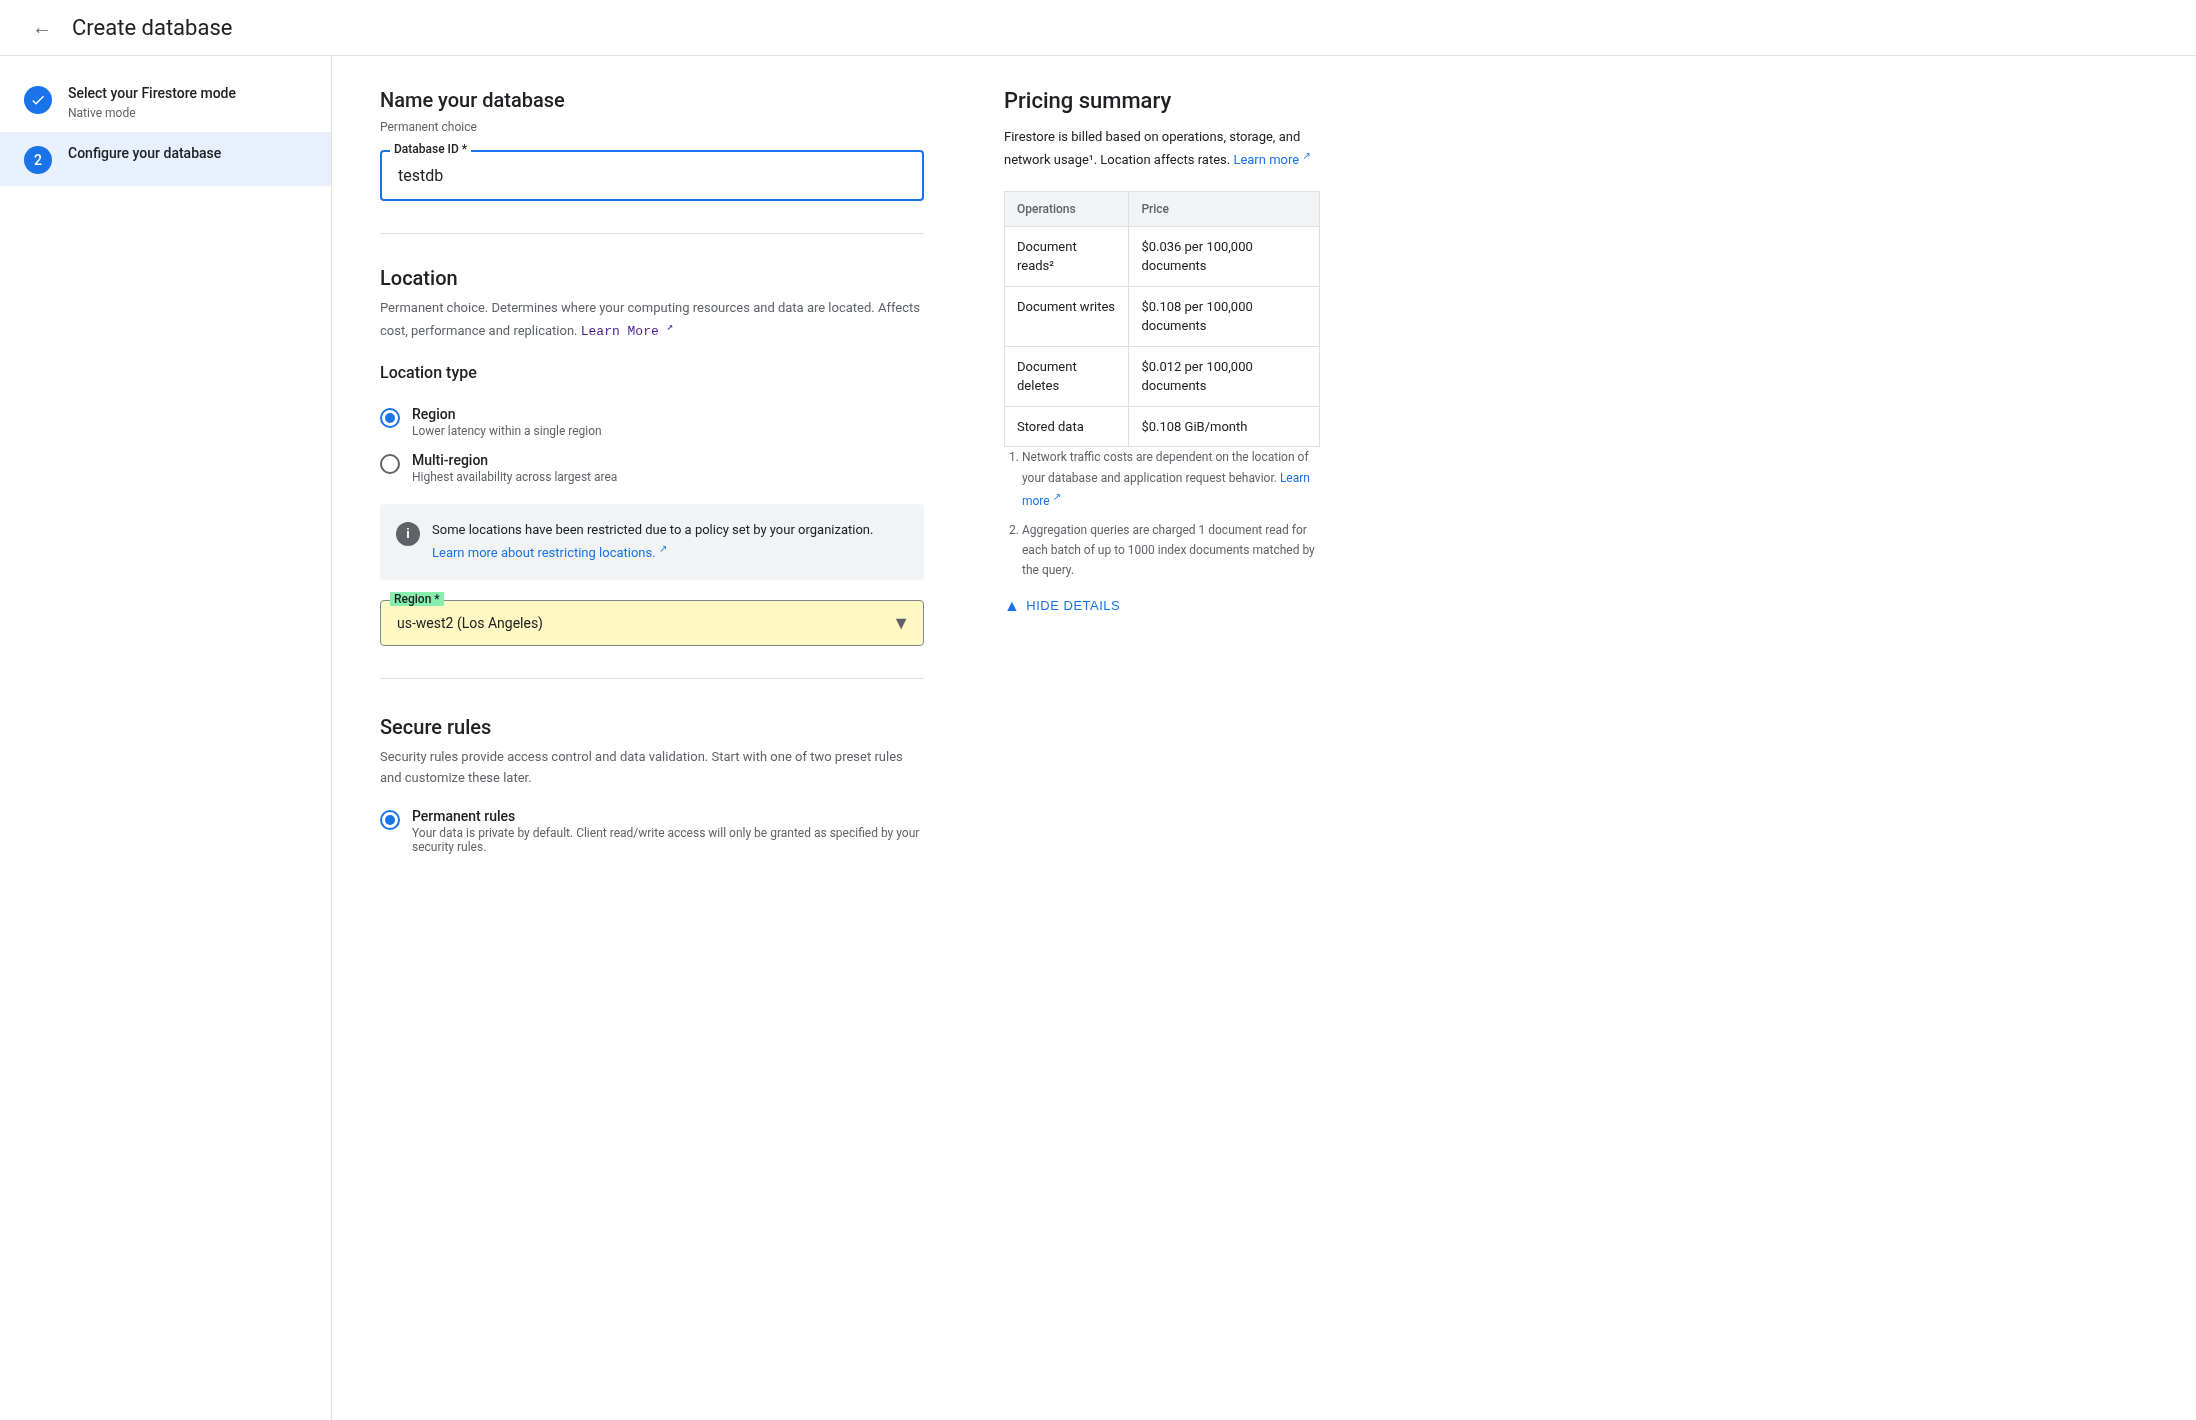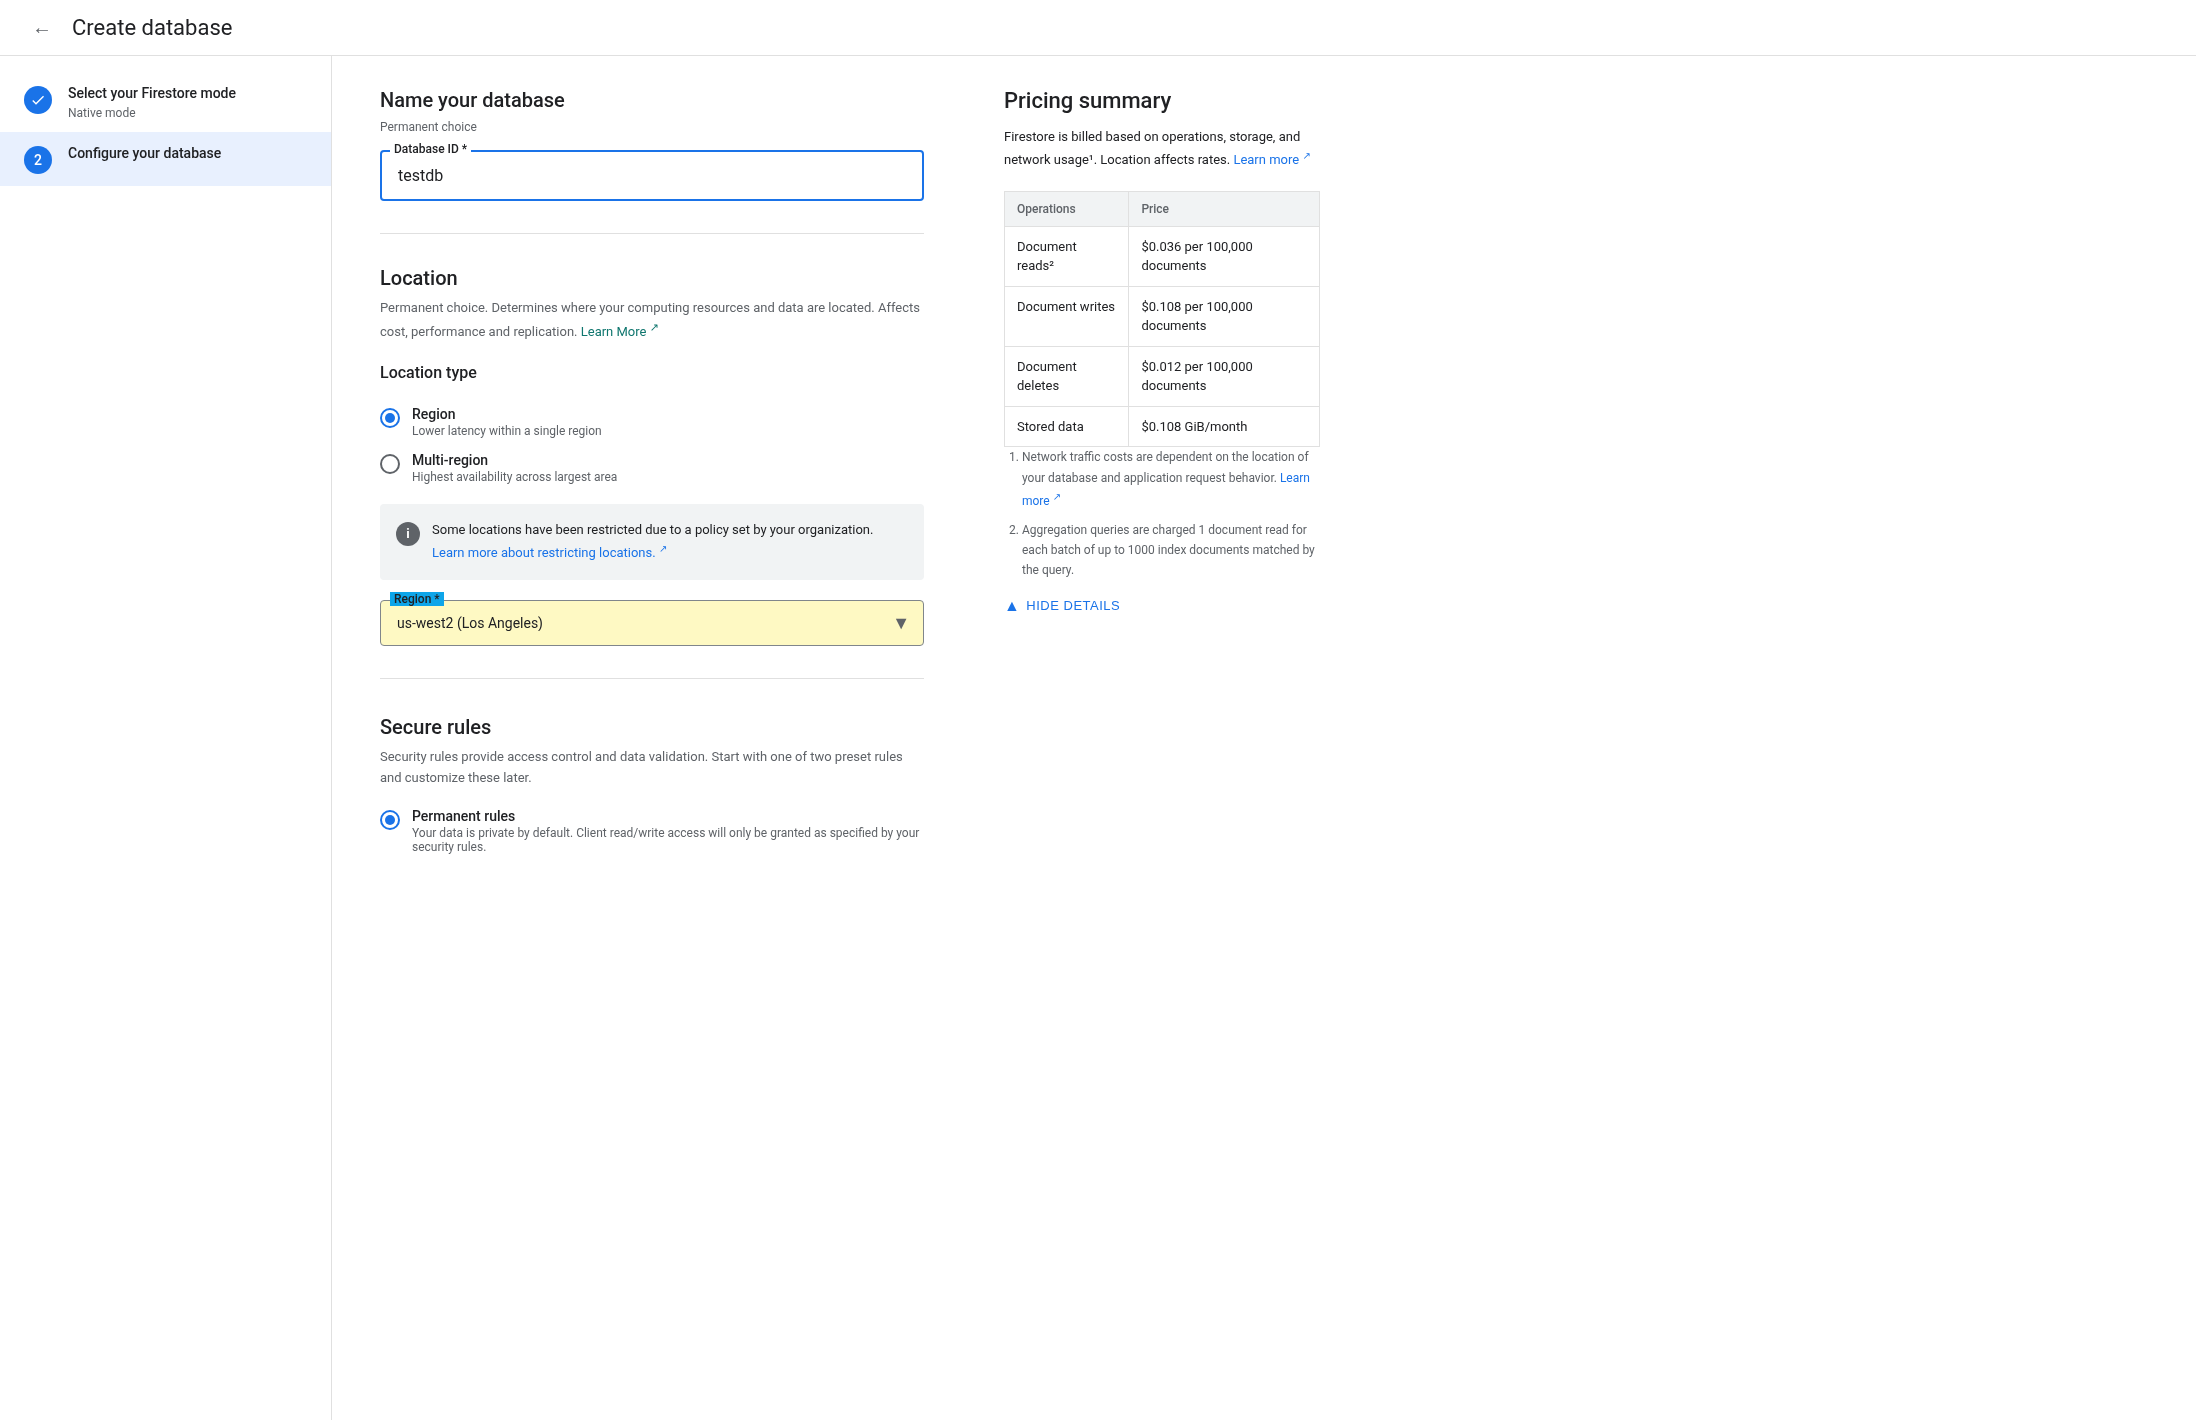"Learn More ↗" .location-desc a { color: #0f766e -> #4c1d95; font-family: none -> Liberation Mono, monospace }
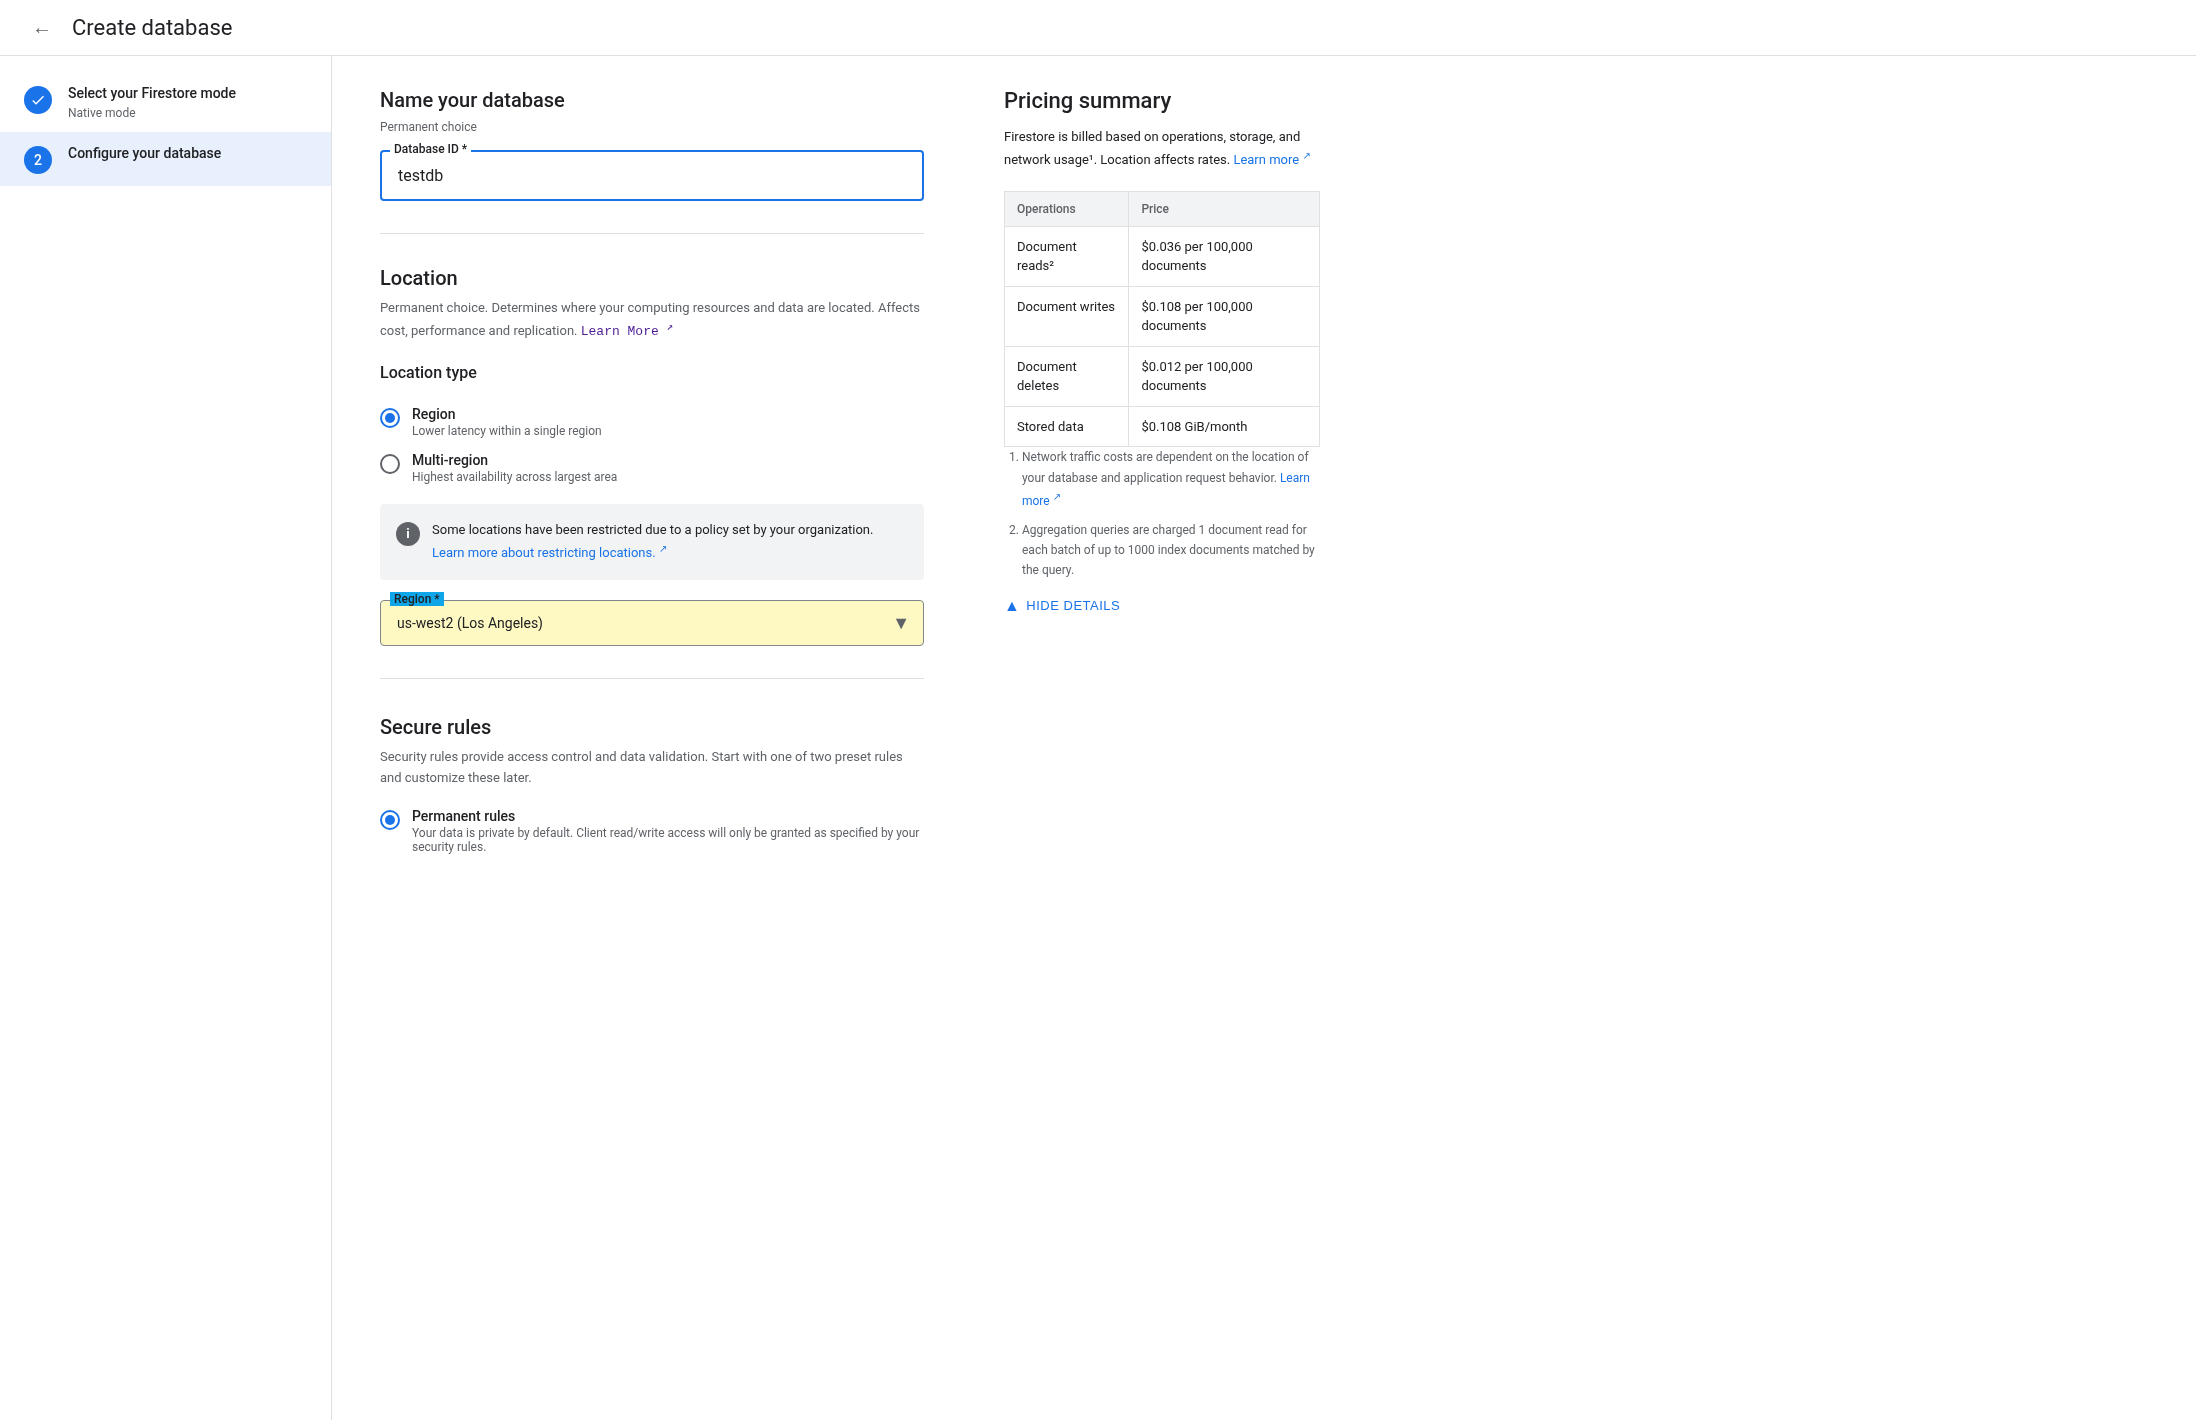"Region *" .select-label { background: #0ea5e9 -> #86efac }
